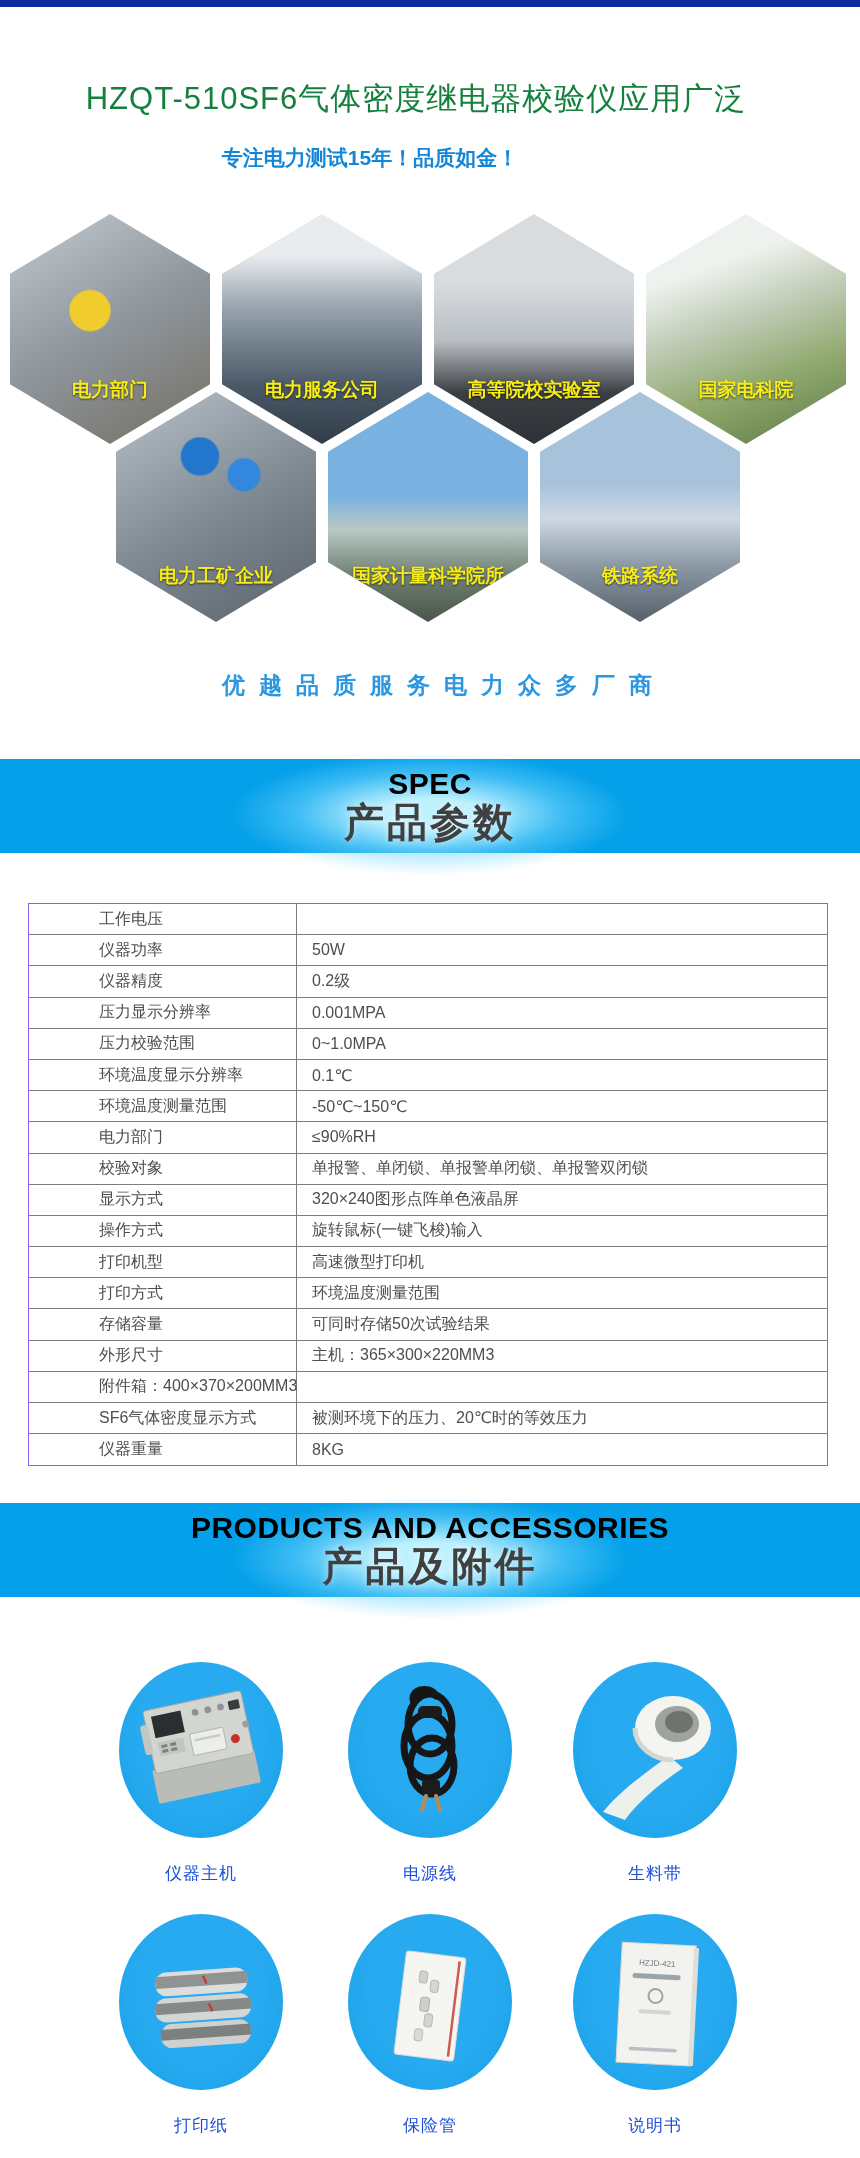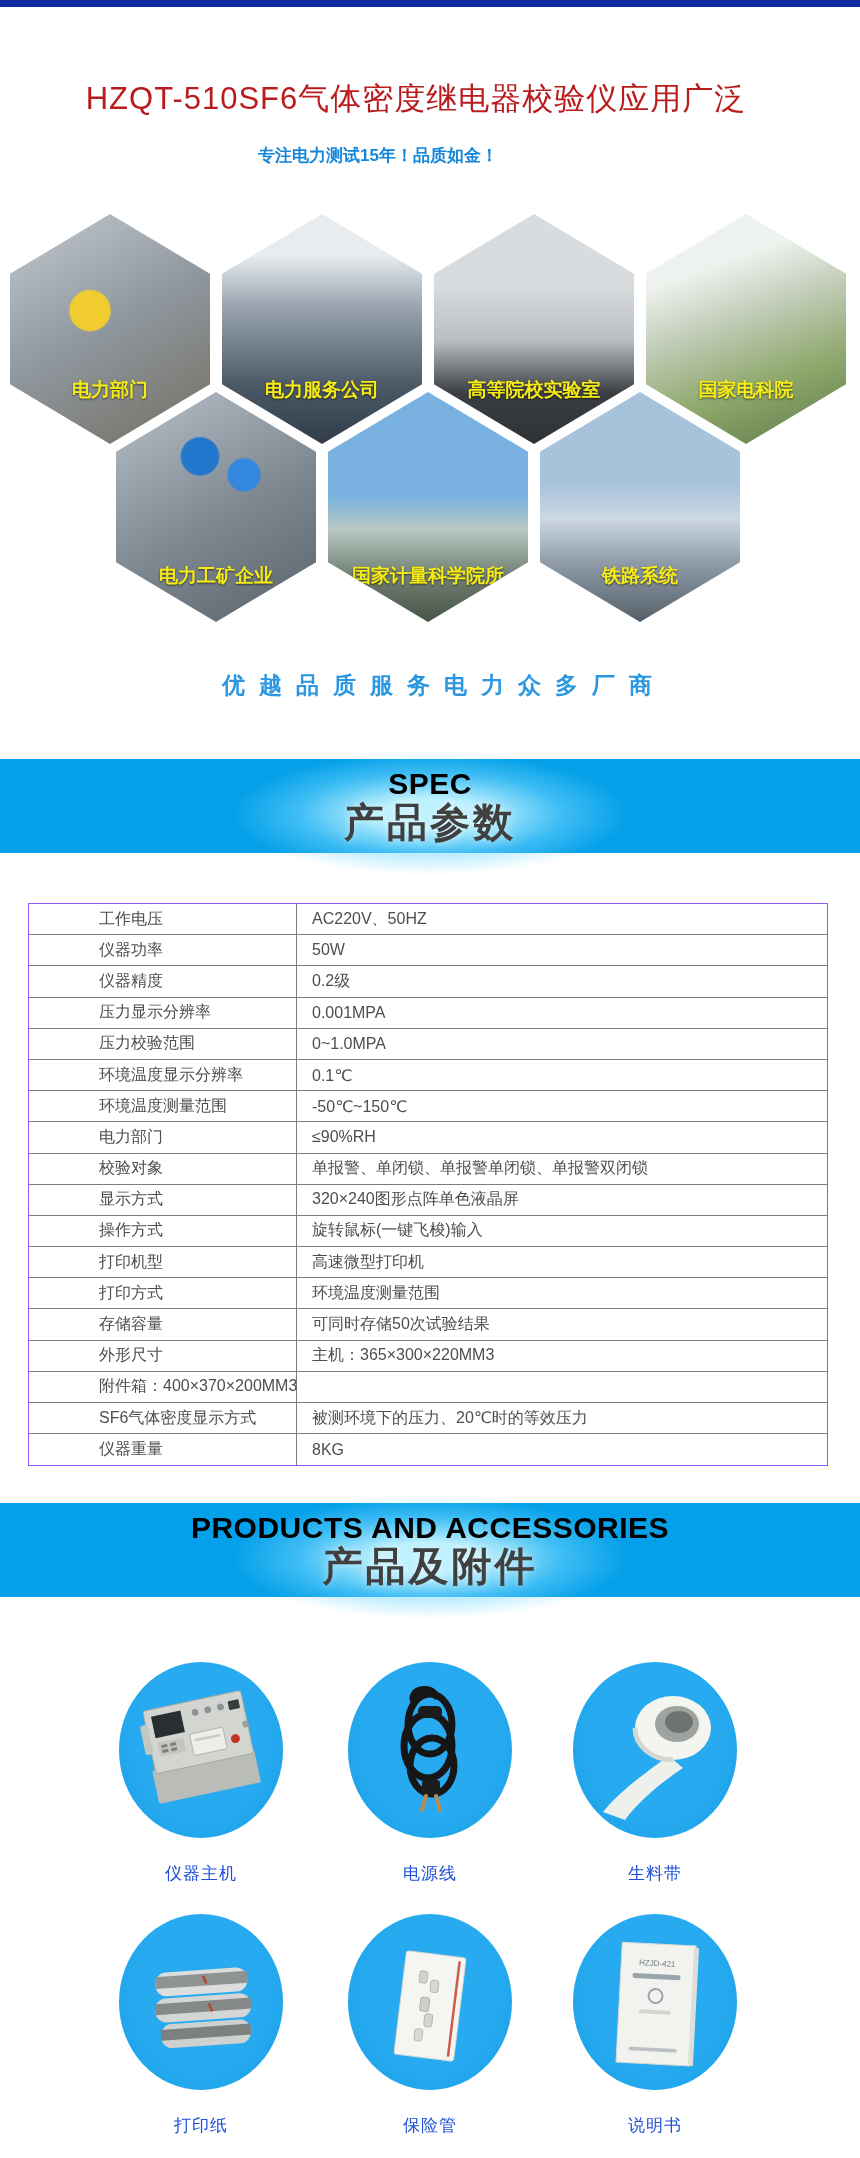"HZQT-510SF6气体密度继电器校验仪应用广泛" .page-title { color: #b91c1c -> #15803d }
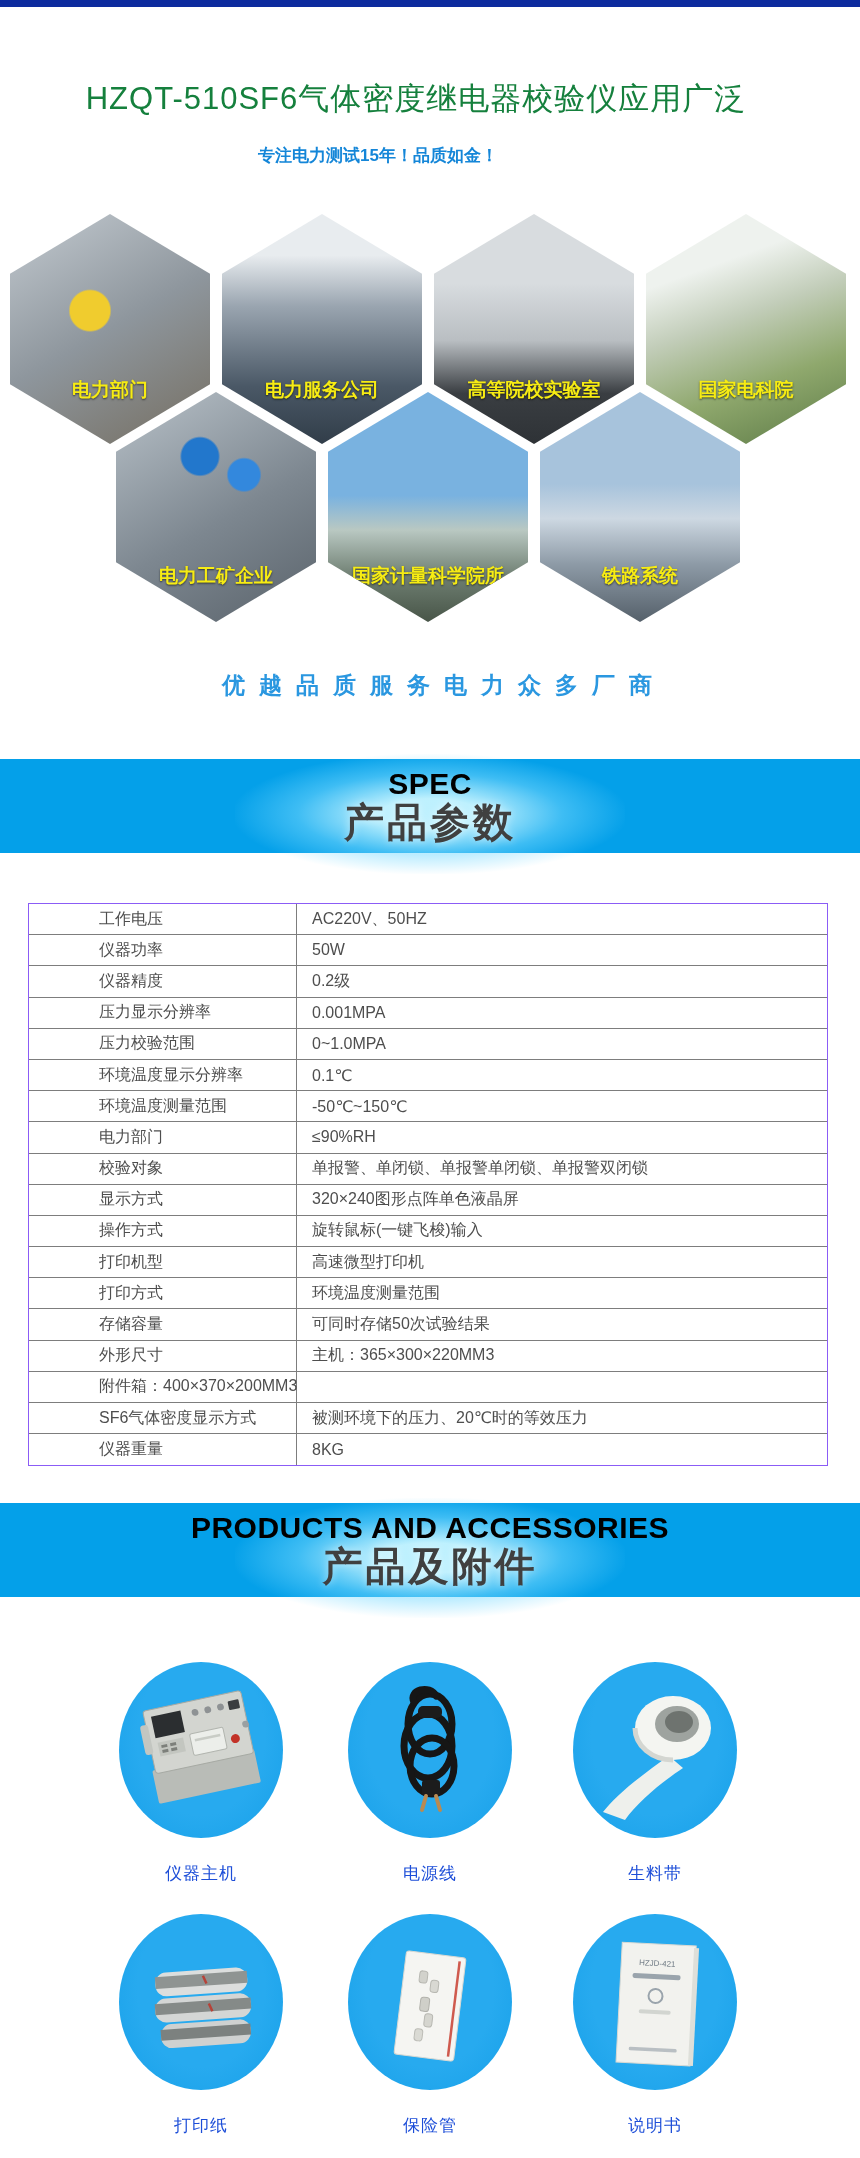"专注电力测试15年！品质如金！" .page-subtitle { font-size: 17px -> 21px; padding-left: 8px -> none }
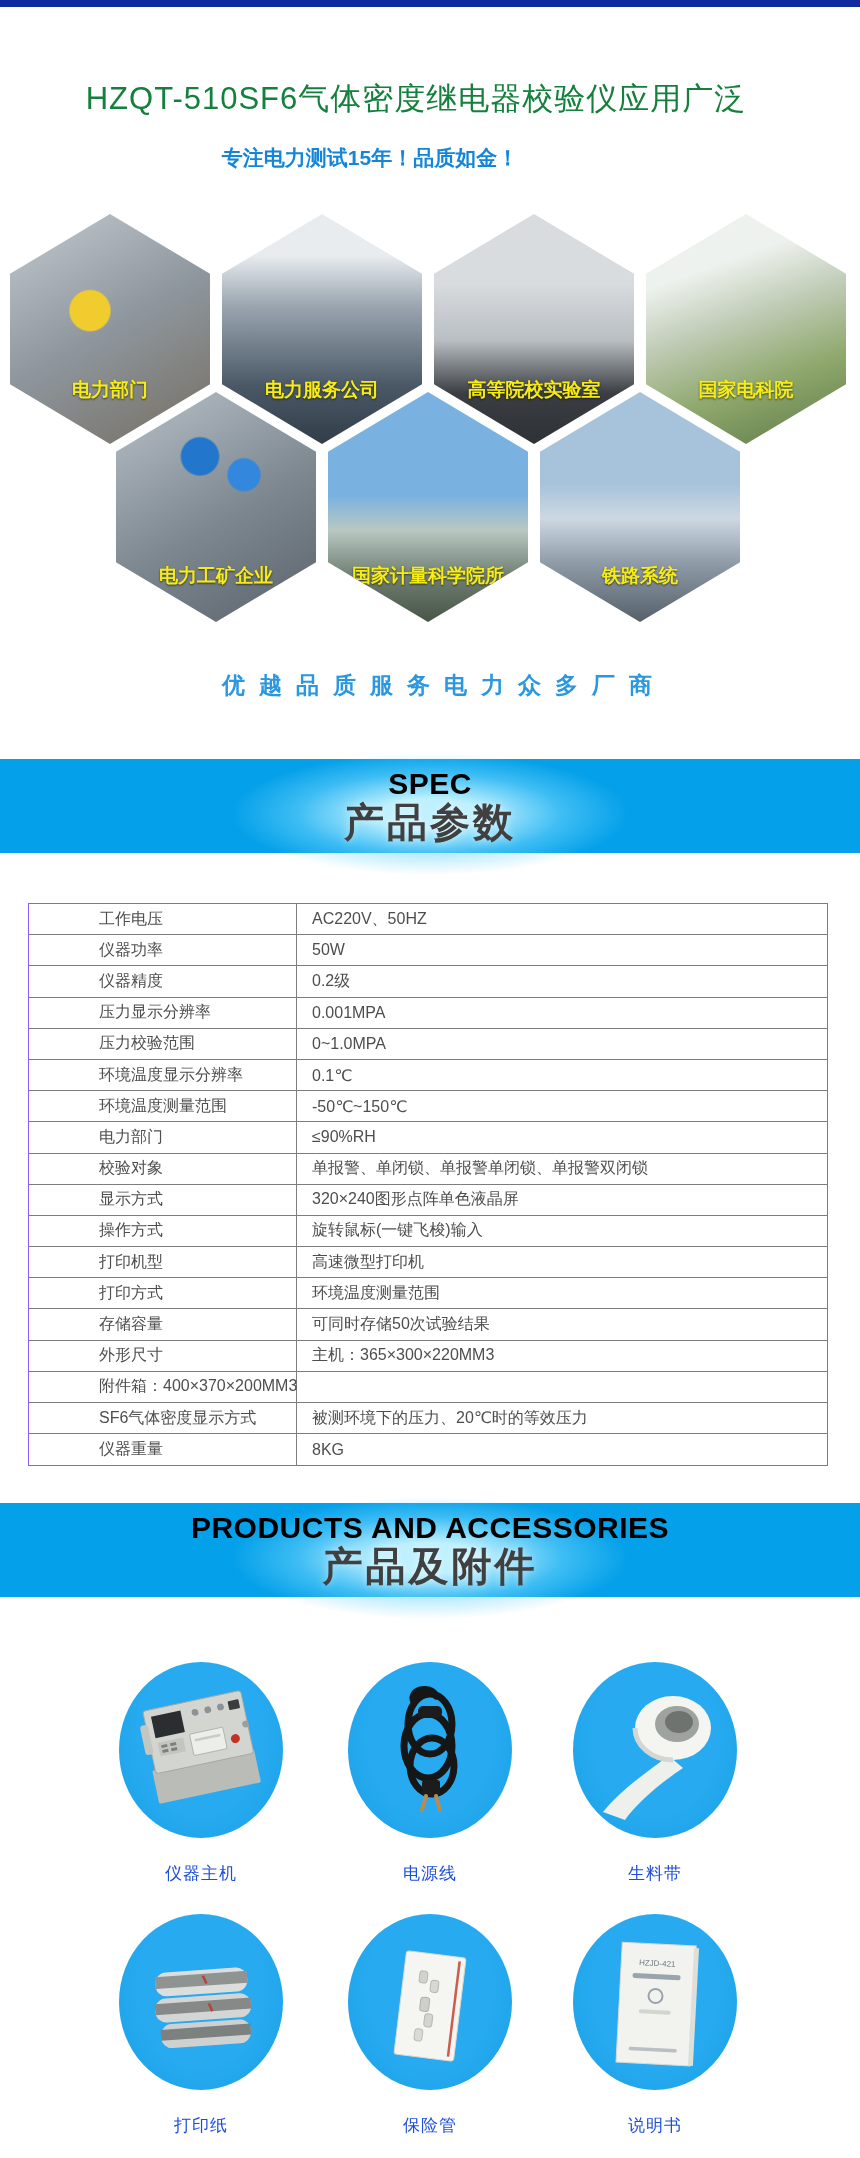"AC220V、50HZ" span.svalue { html: <span>AC220V、50HZ</span> -> none }
